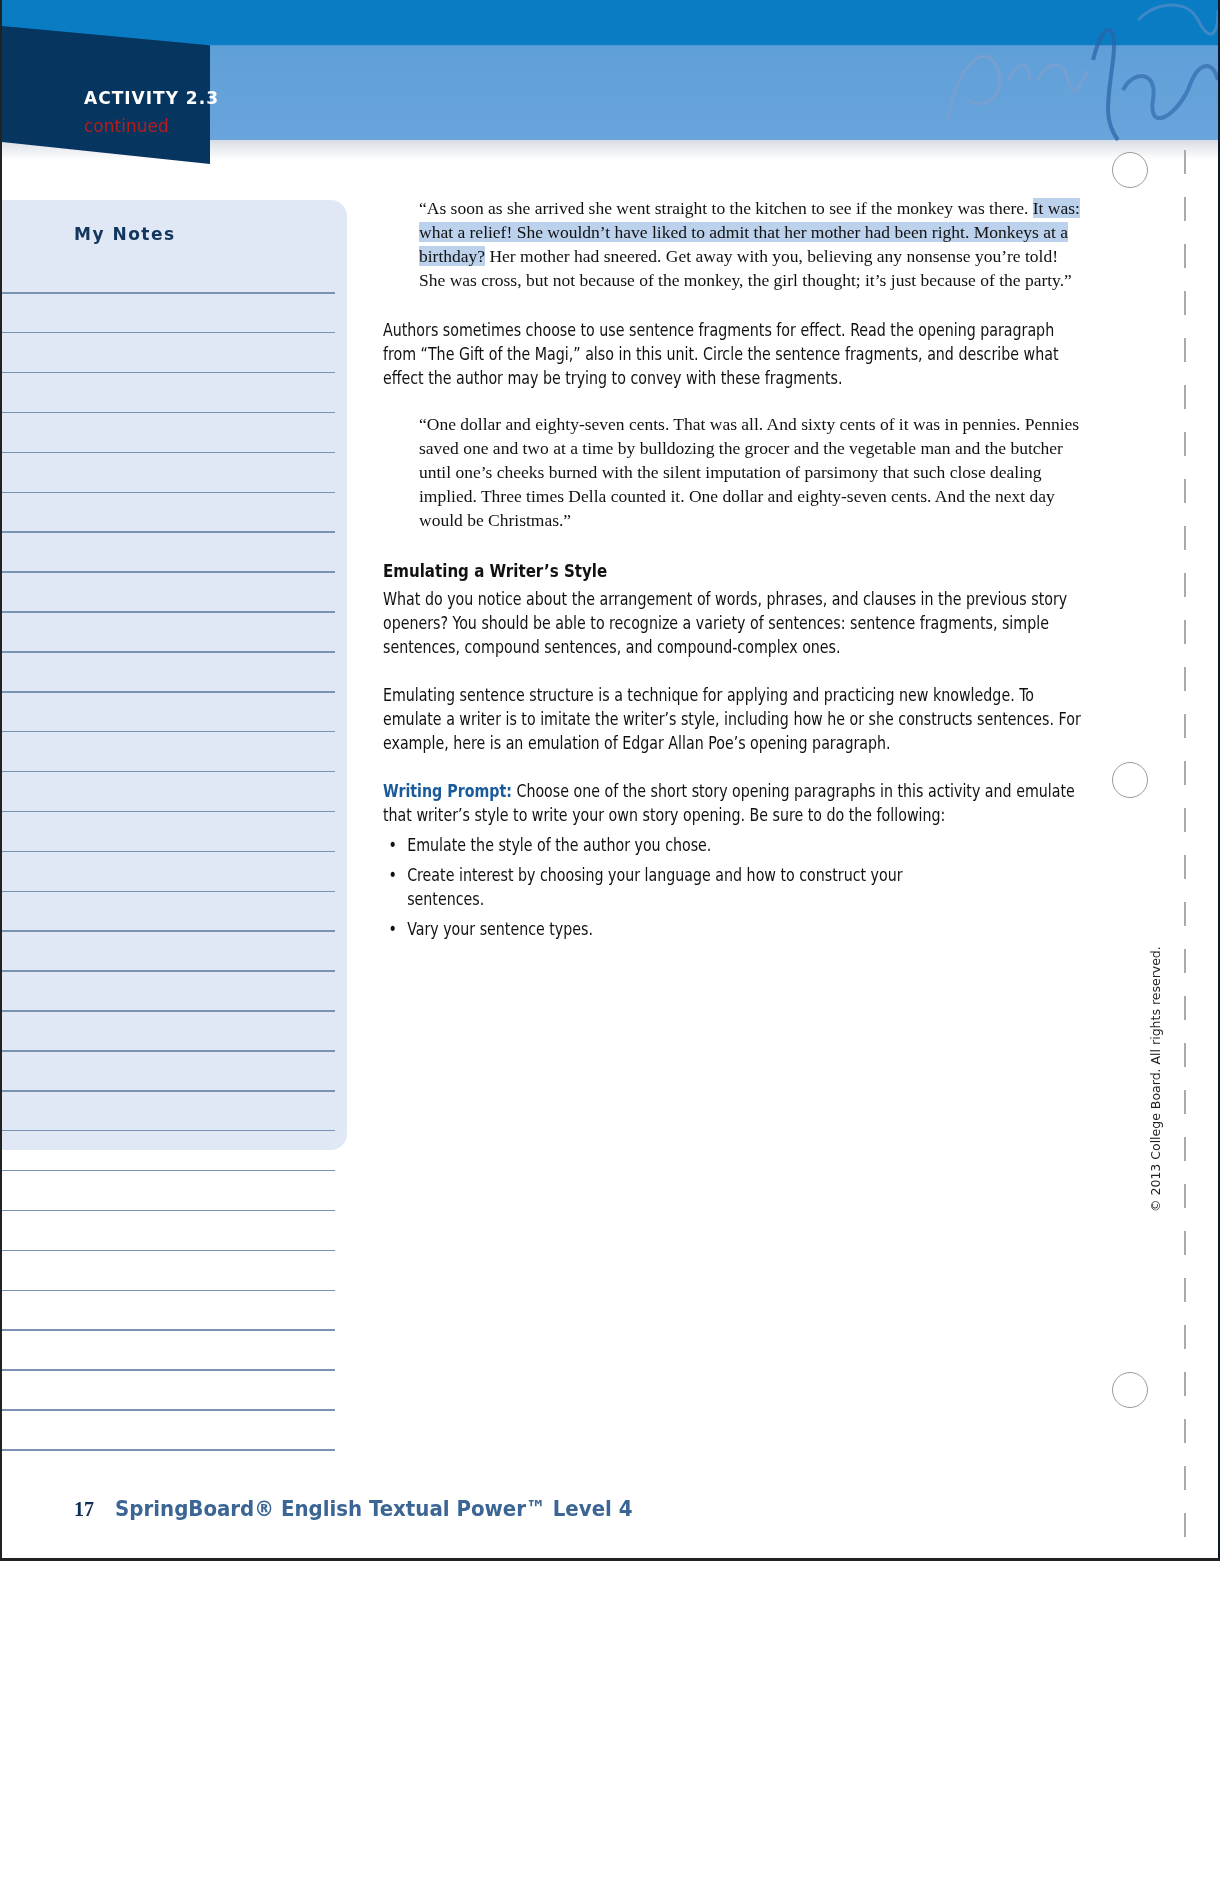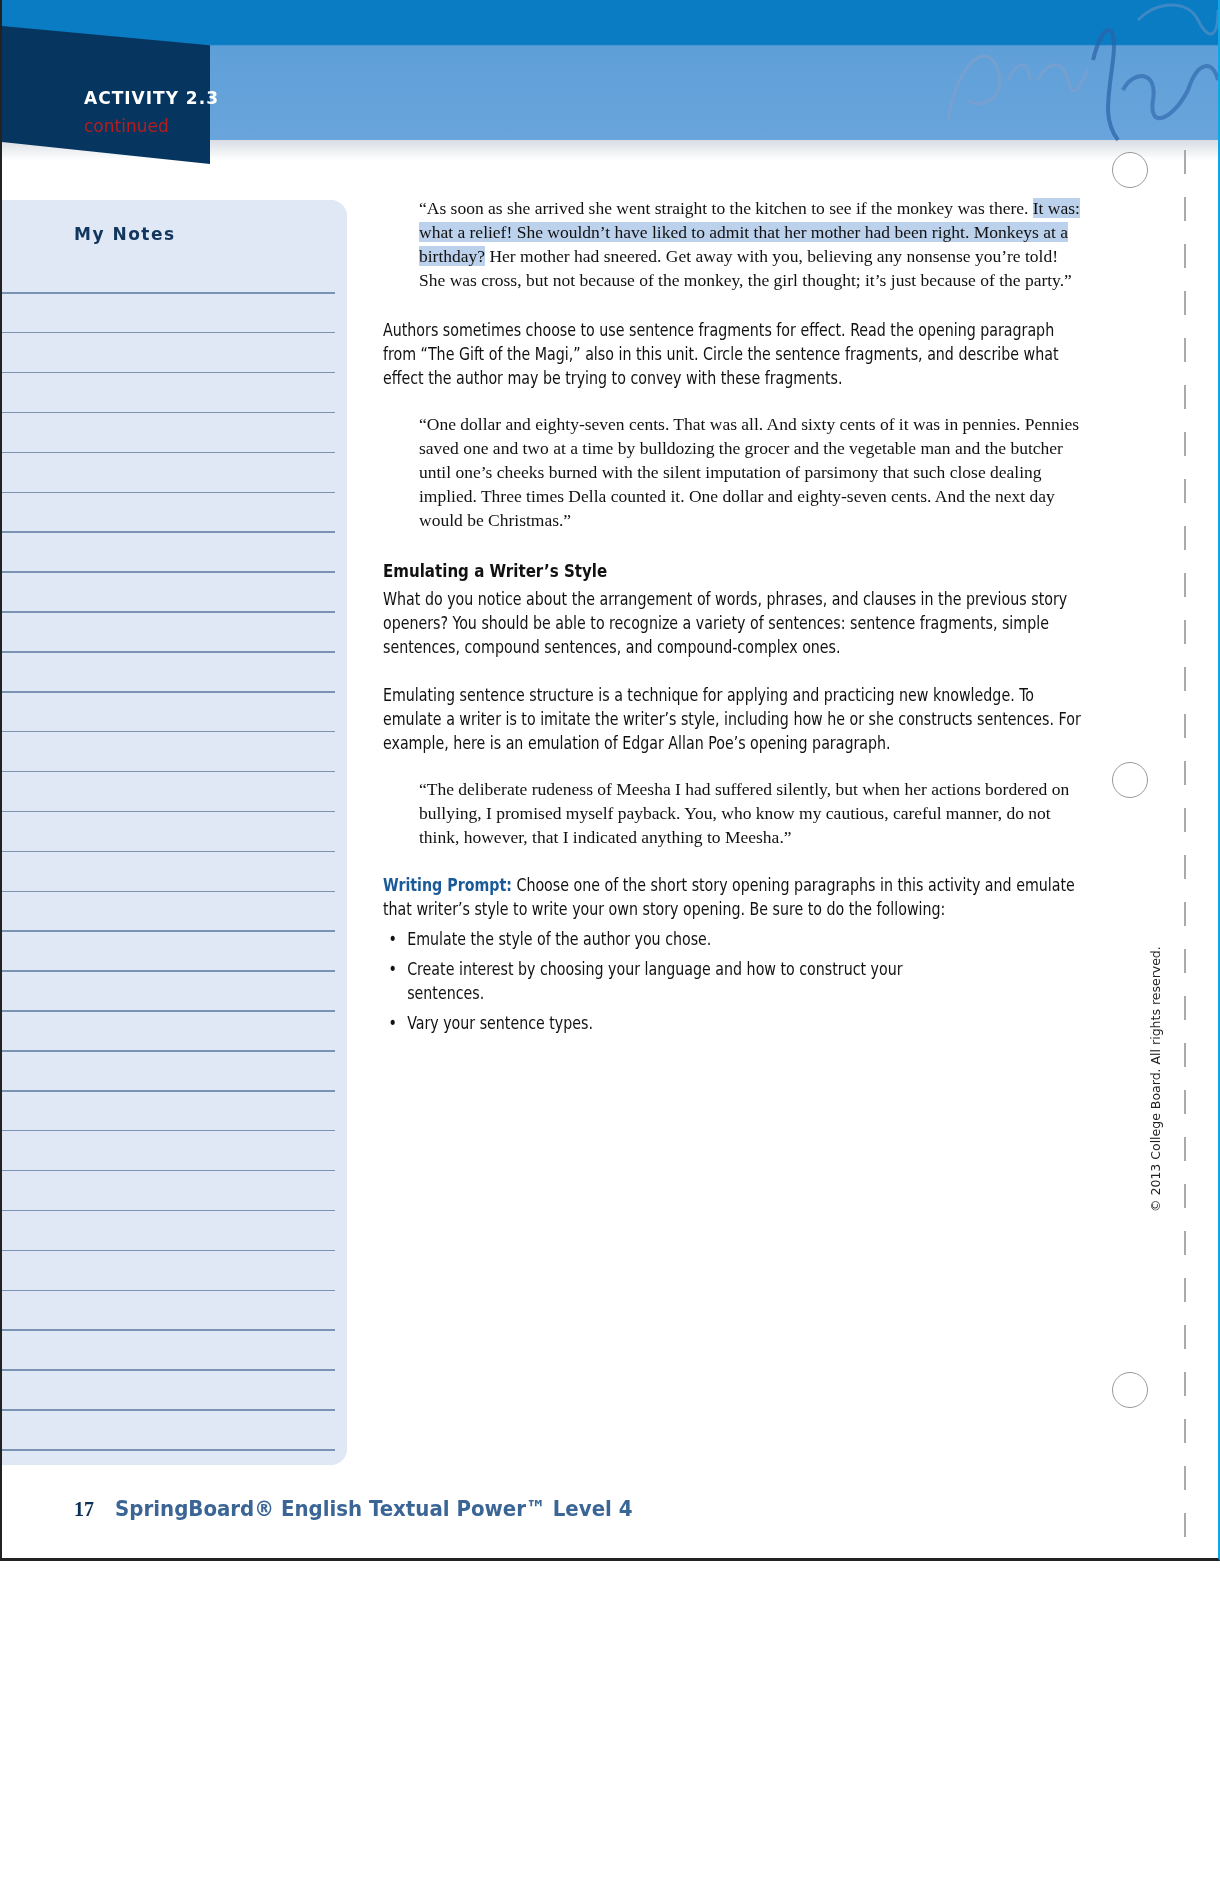"ACTIVITY 2.3" .page { border-right: 2px solid #0ea5e9 -> 2px solid #0f172a }
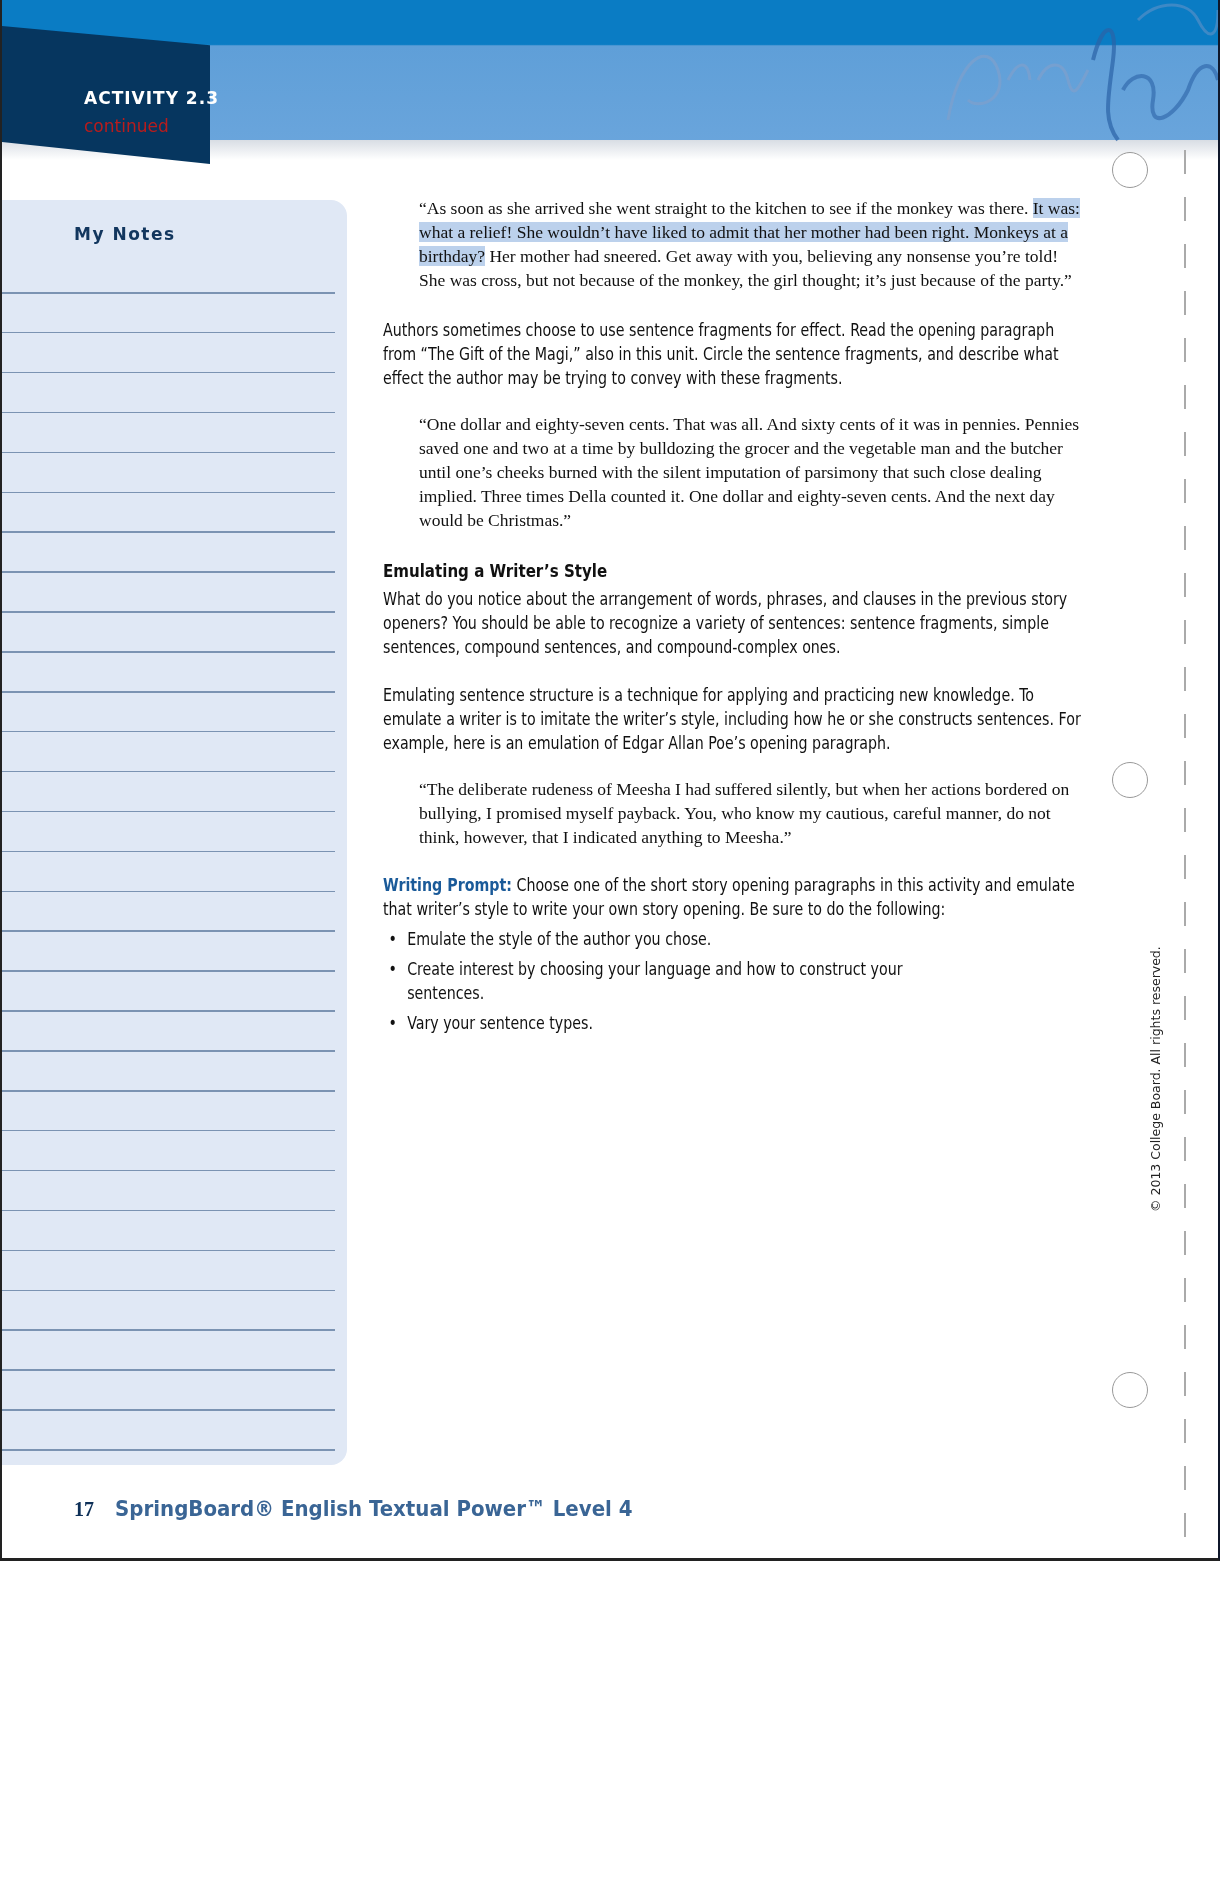"My Notes" .notes { height: 1265px -> 950px }
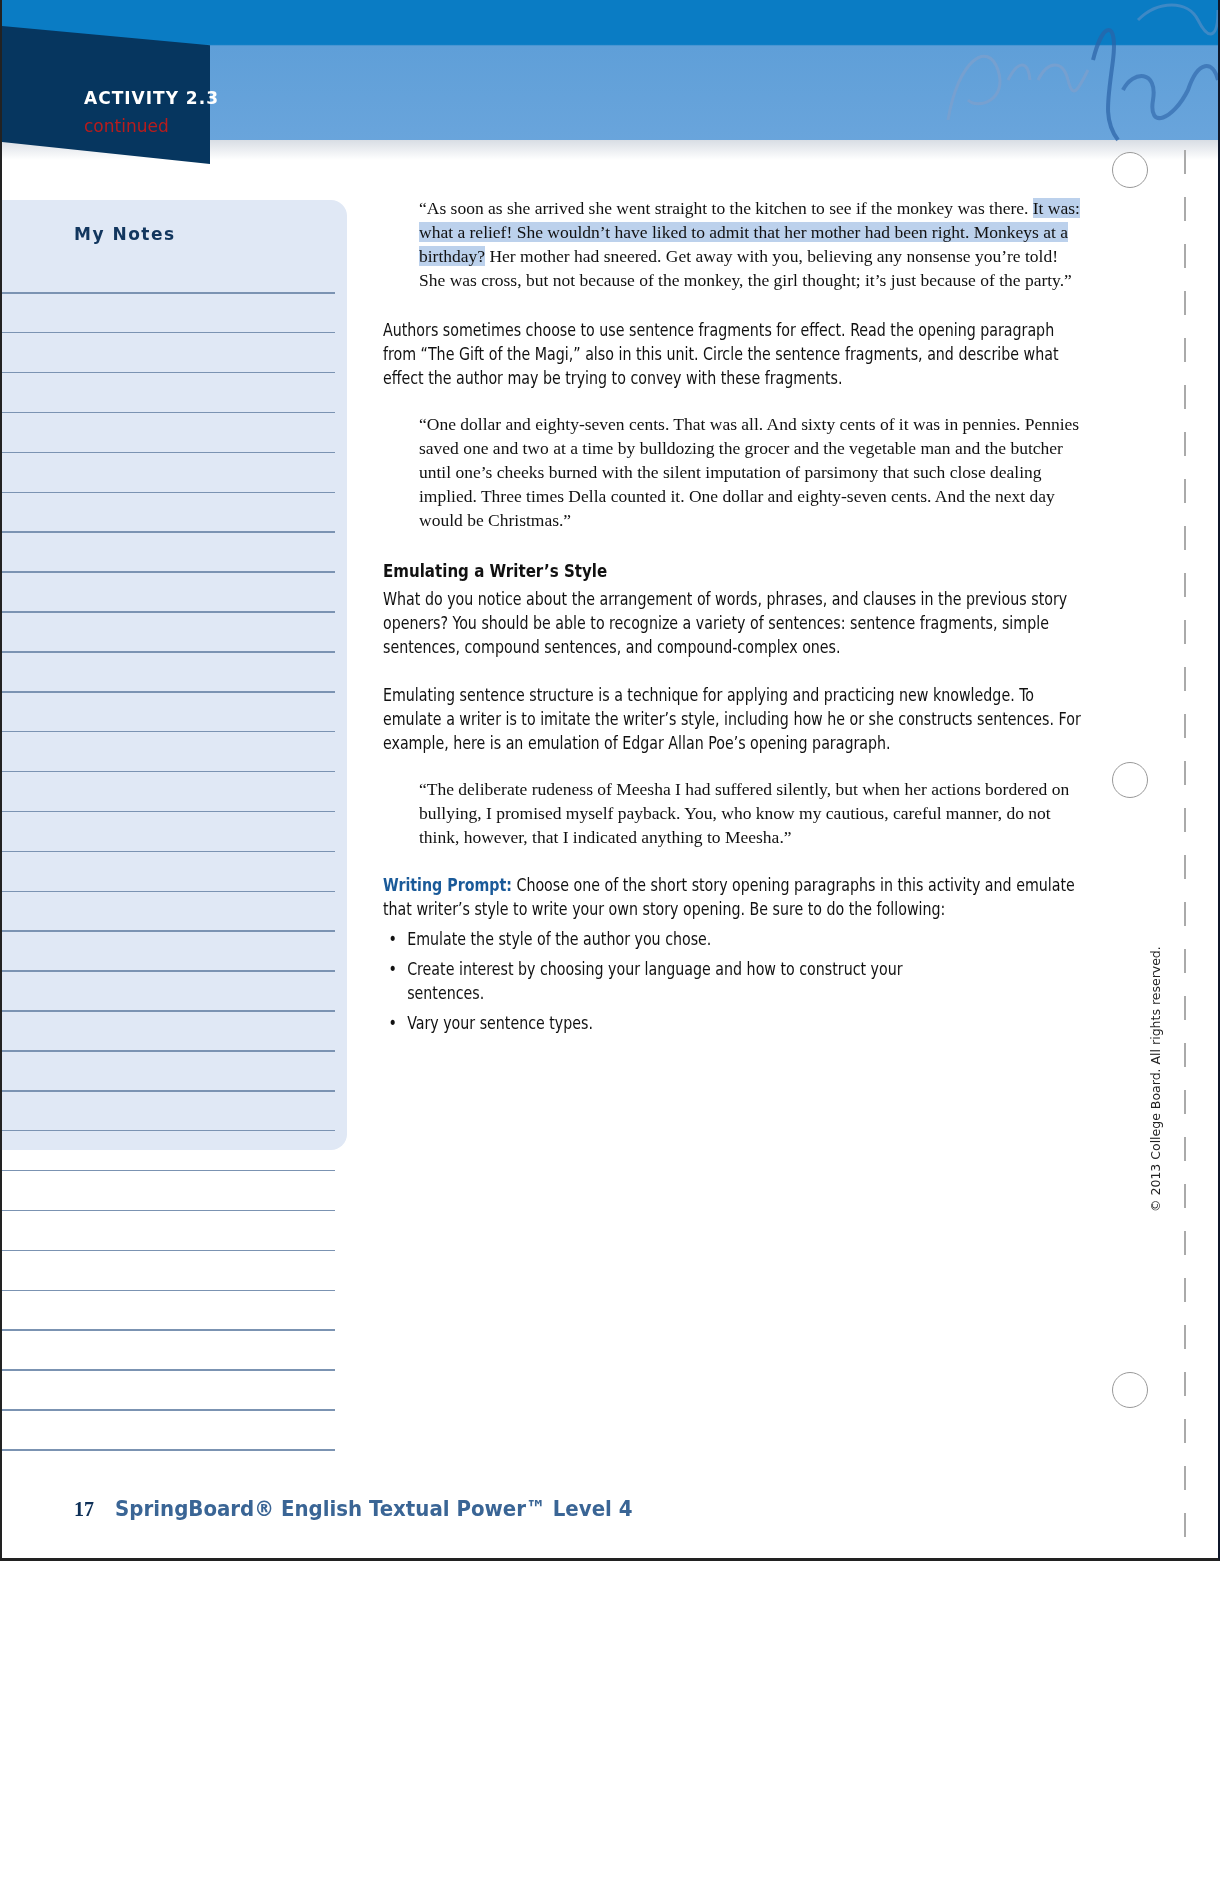"“The deliberate rudeness of Meesha" p.quote { html: <p>“The deliberate rudeness of Meesha I had suffered silently, but when her actions bordered on bullying, I promised myself payback. You, who know my cautious, careful manner, do not think, however, that I indicated anything to Meesha.”</p> -> none }
